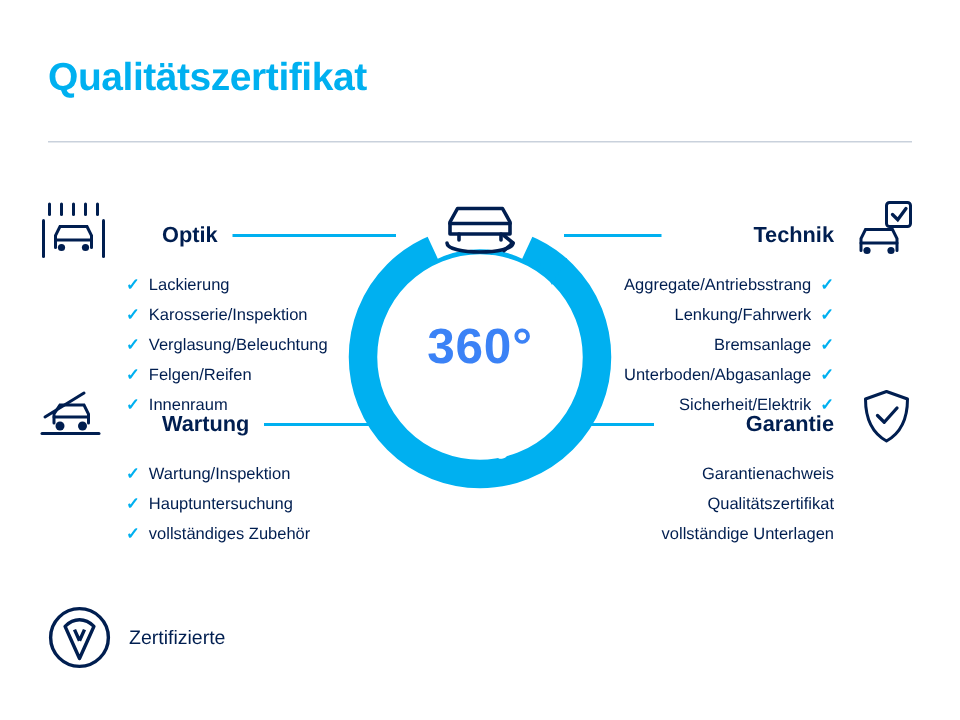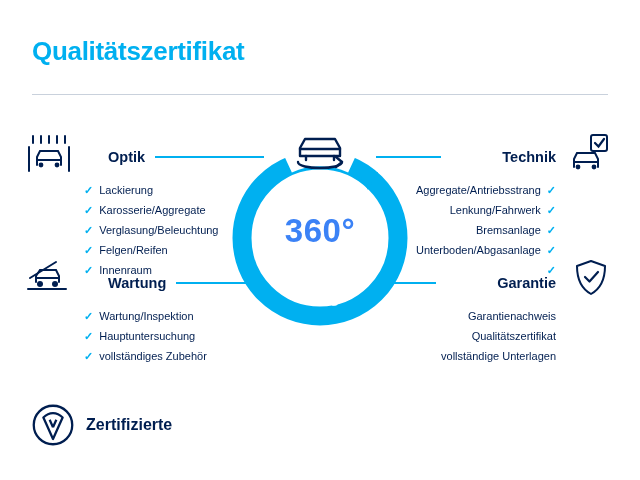"Karosserie/Aggregate" span { text: Karosserie/Aggregate -> Karosserie/Inspektion }
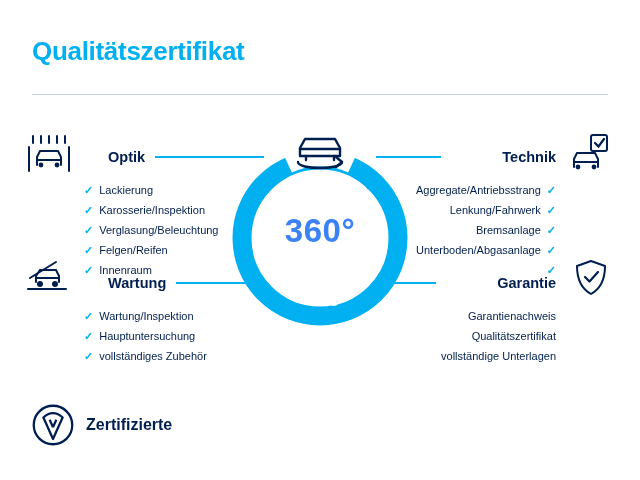"Sicherheit/Elektrik" span { html: none -> <span>Sicherheit/Elektrik</span> }
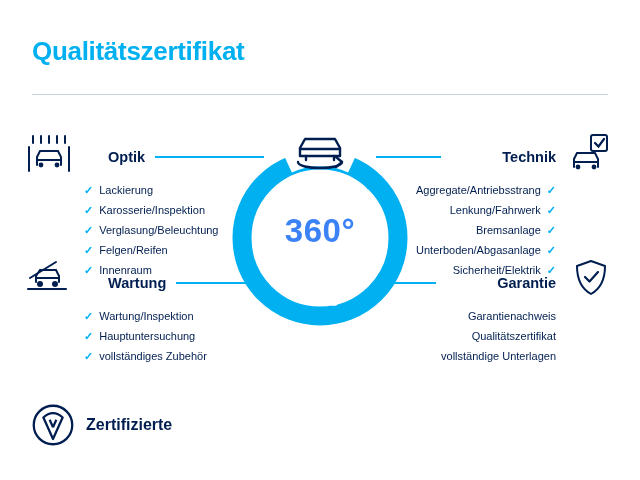"Zertifizierte" .footer-text { font-size: 16px -> 13px; font-weight: bold -> normal }
